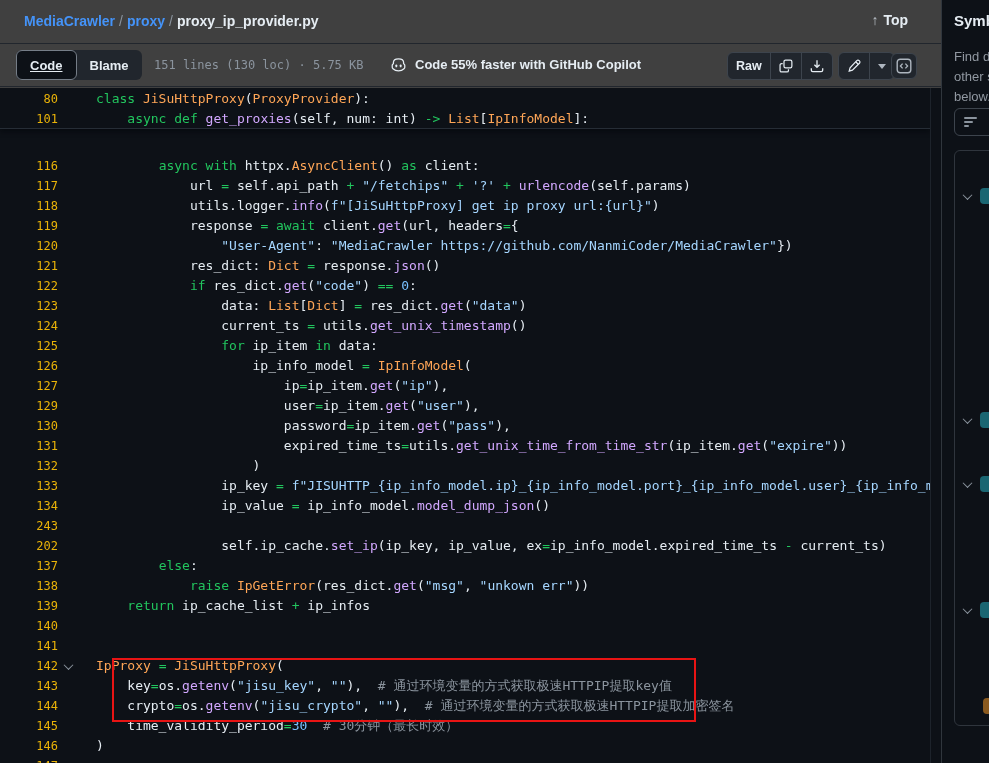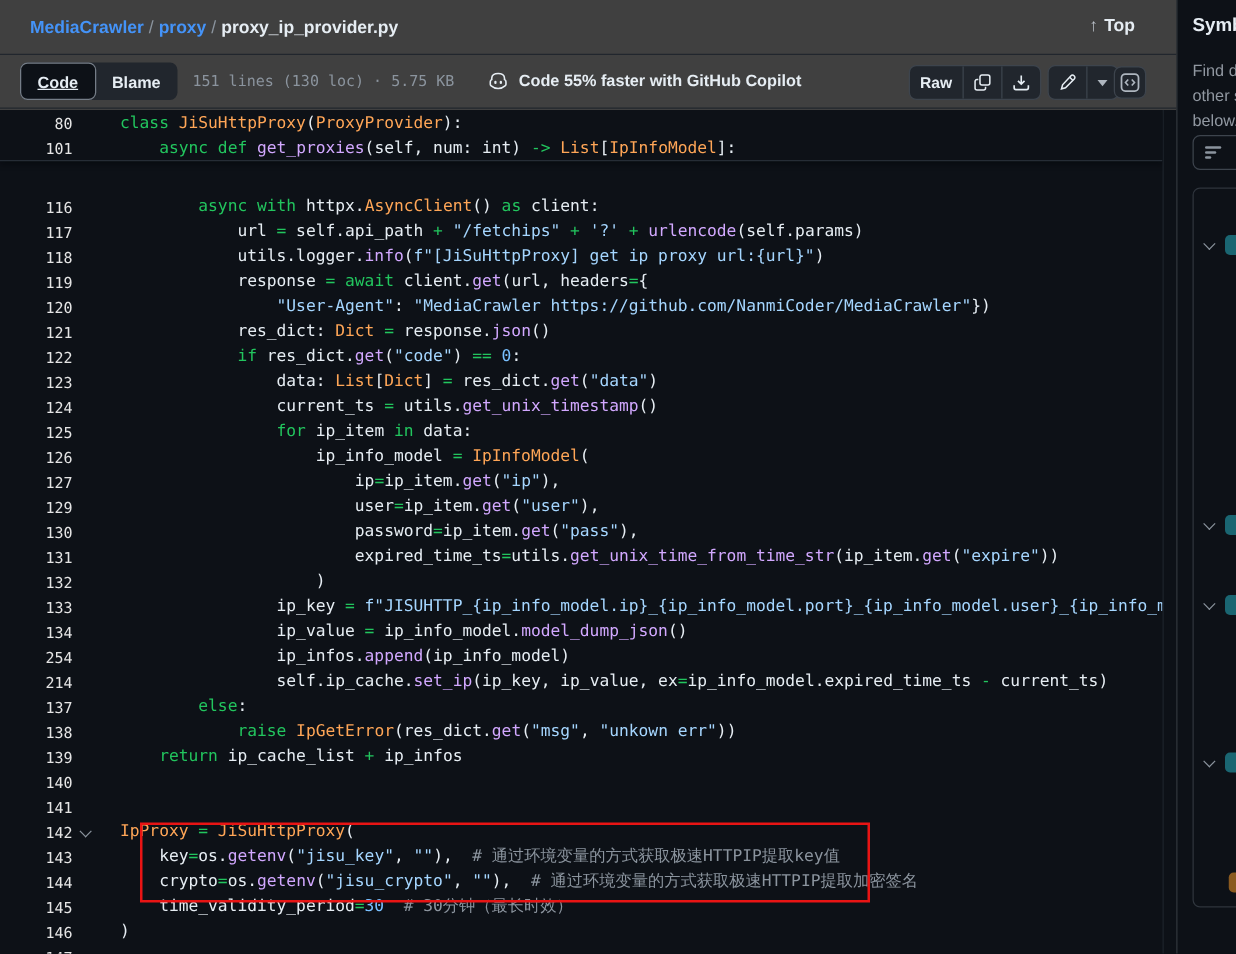"80" .gut { color: #e5e5e5 -> #eab308 }
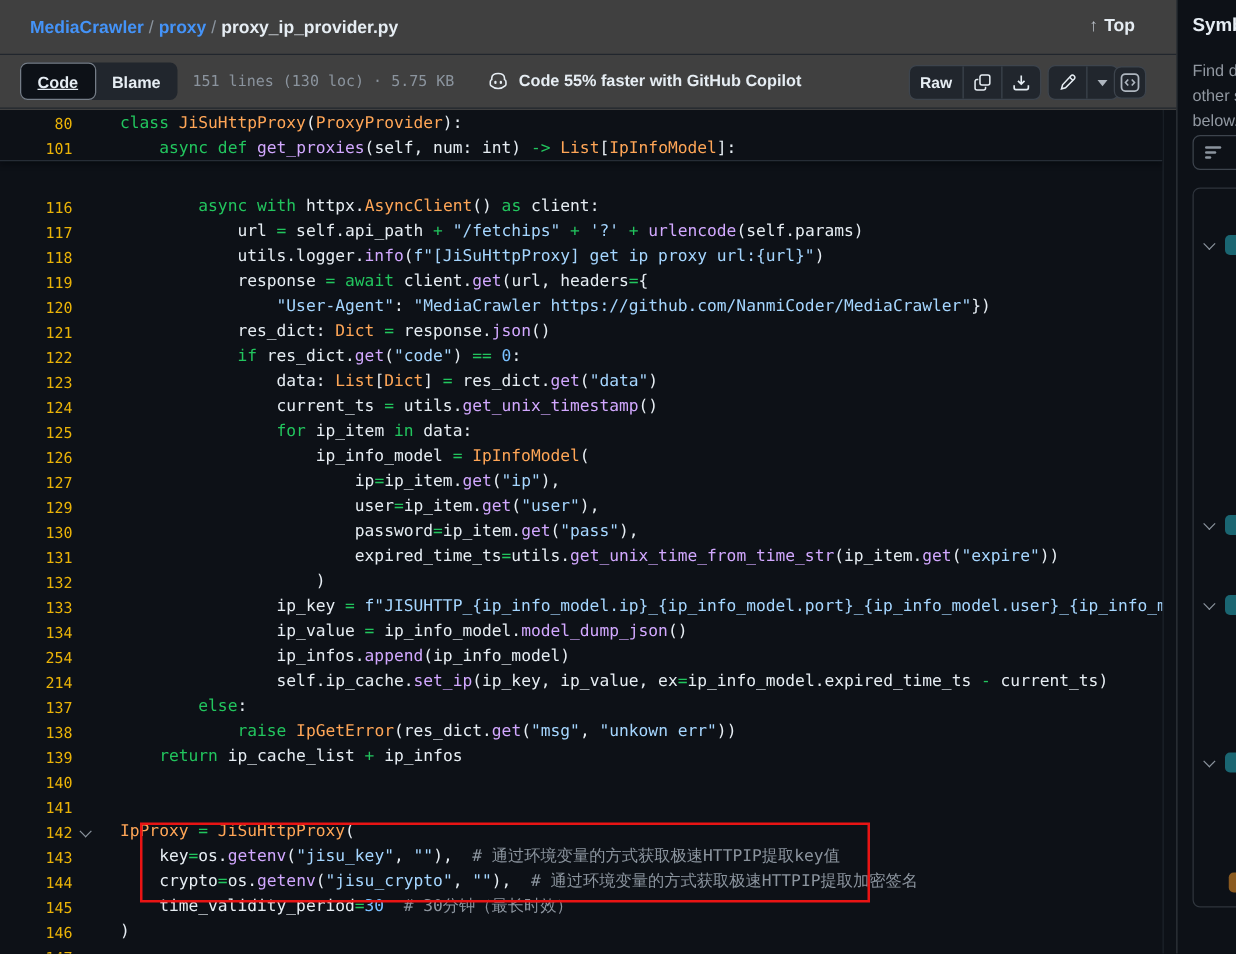"254" span.gut { text: 254 -> 243 }
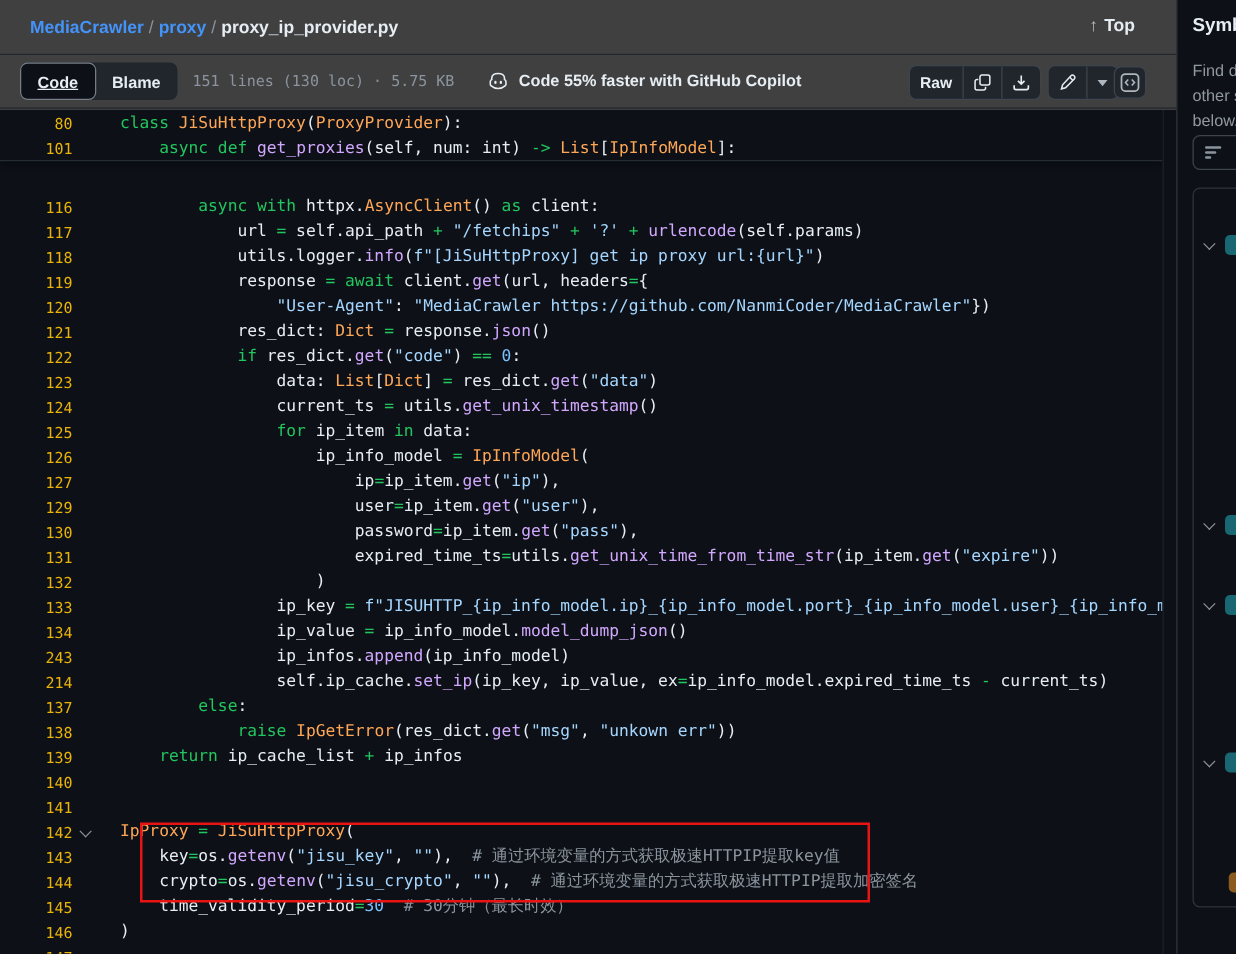"ip_infos.append(ip_info_model)" span.src { html: <span><span> ip_infos.</span><span>append</span><span>(ip_info_model)</span></span> -> none }
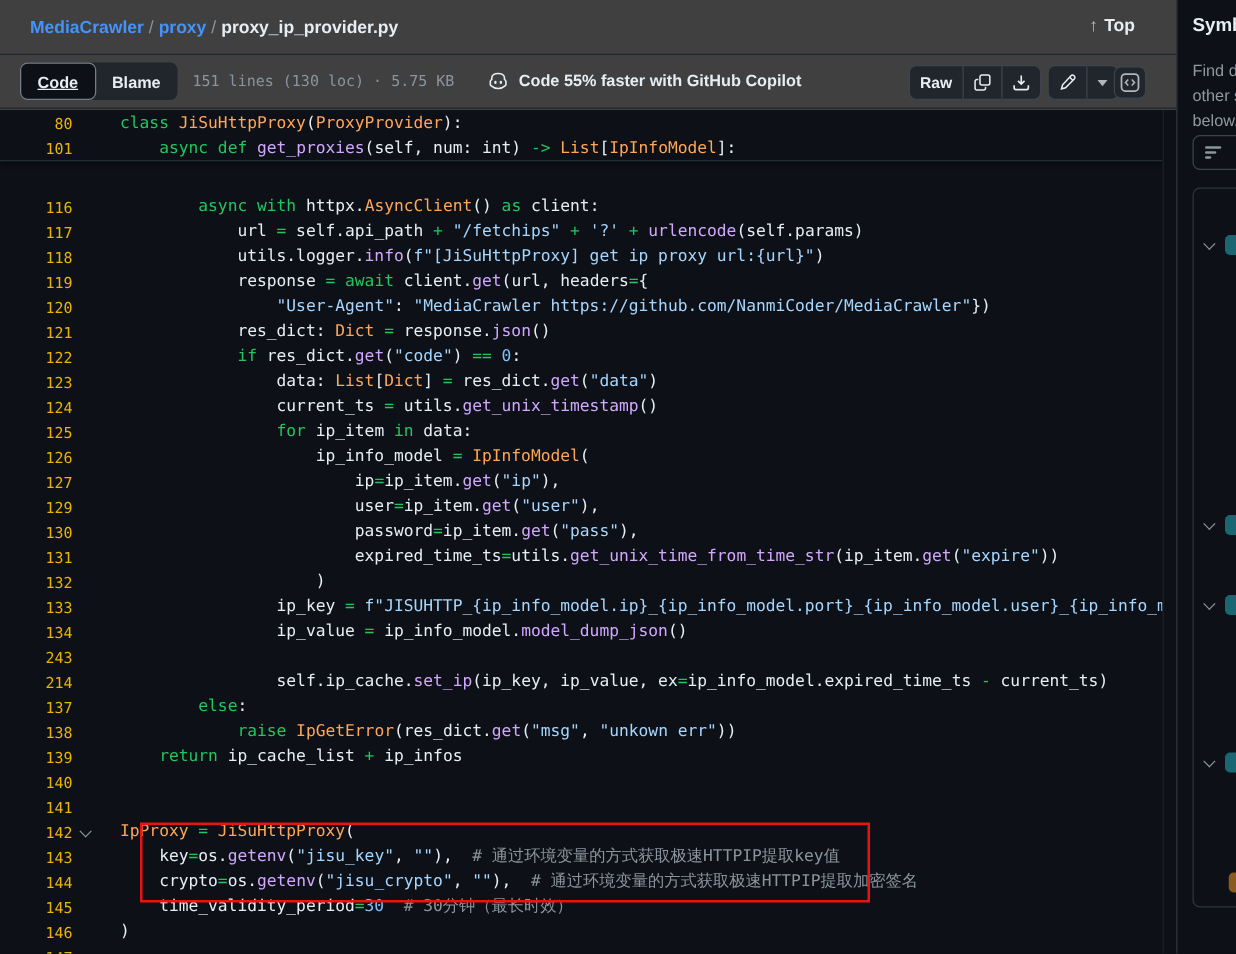"214" span.gut { text: 214 -> 202 }
